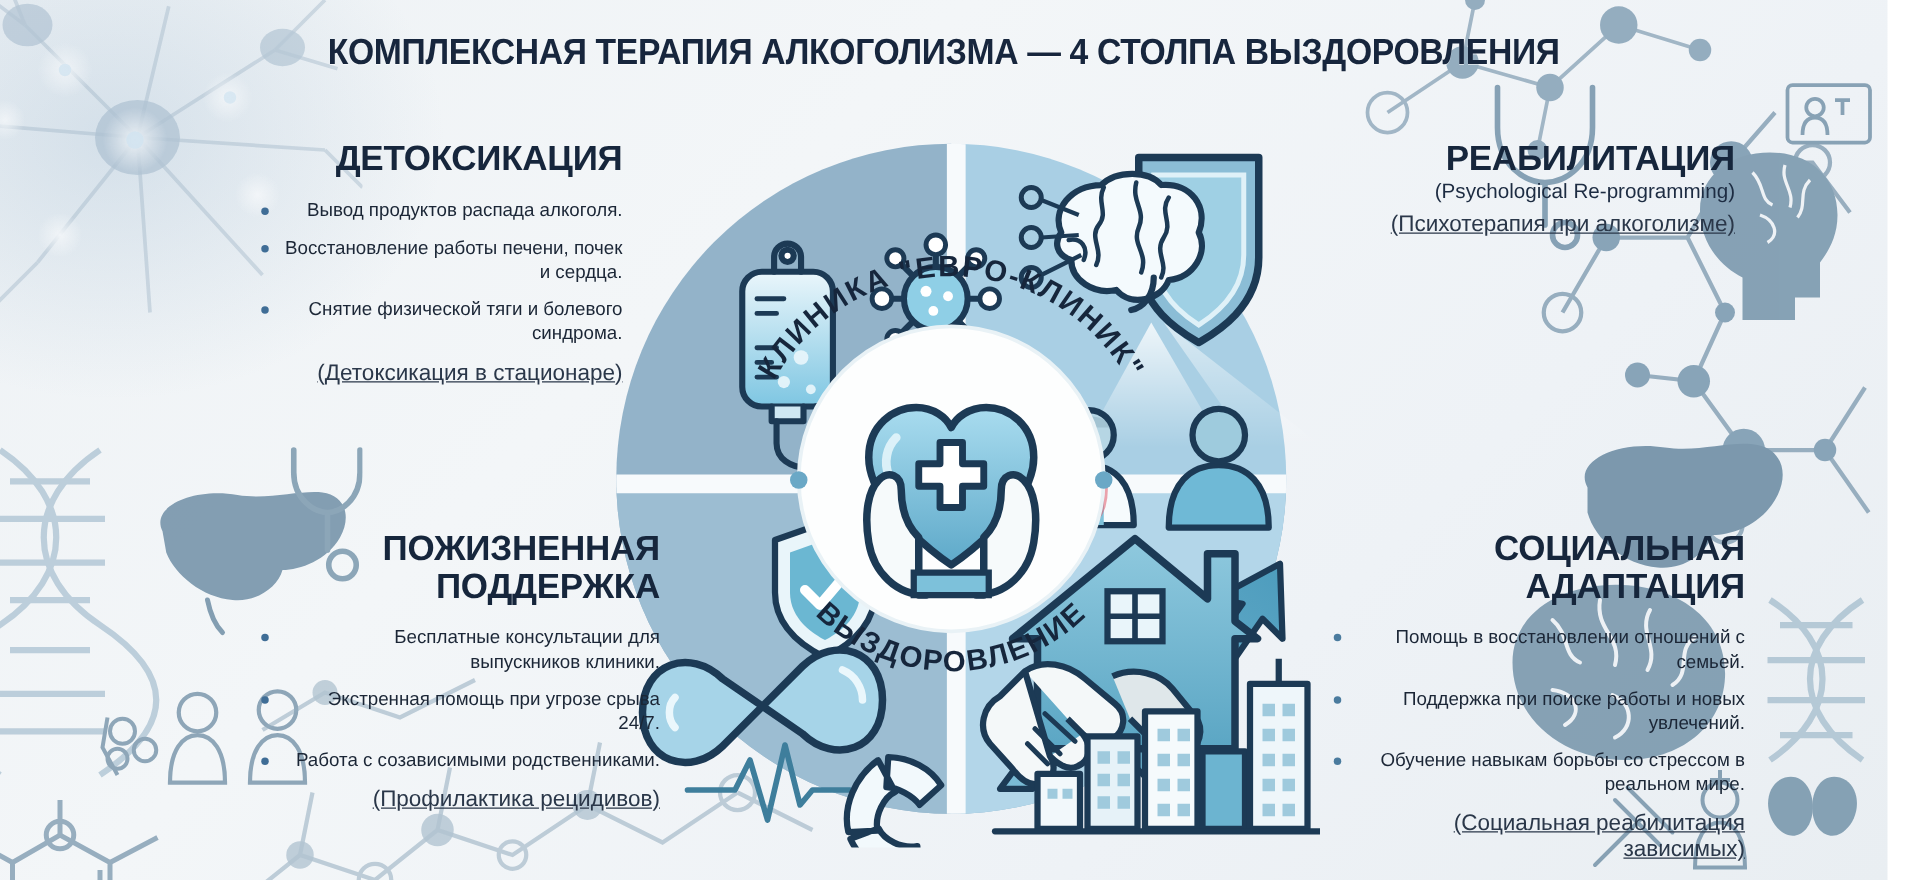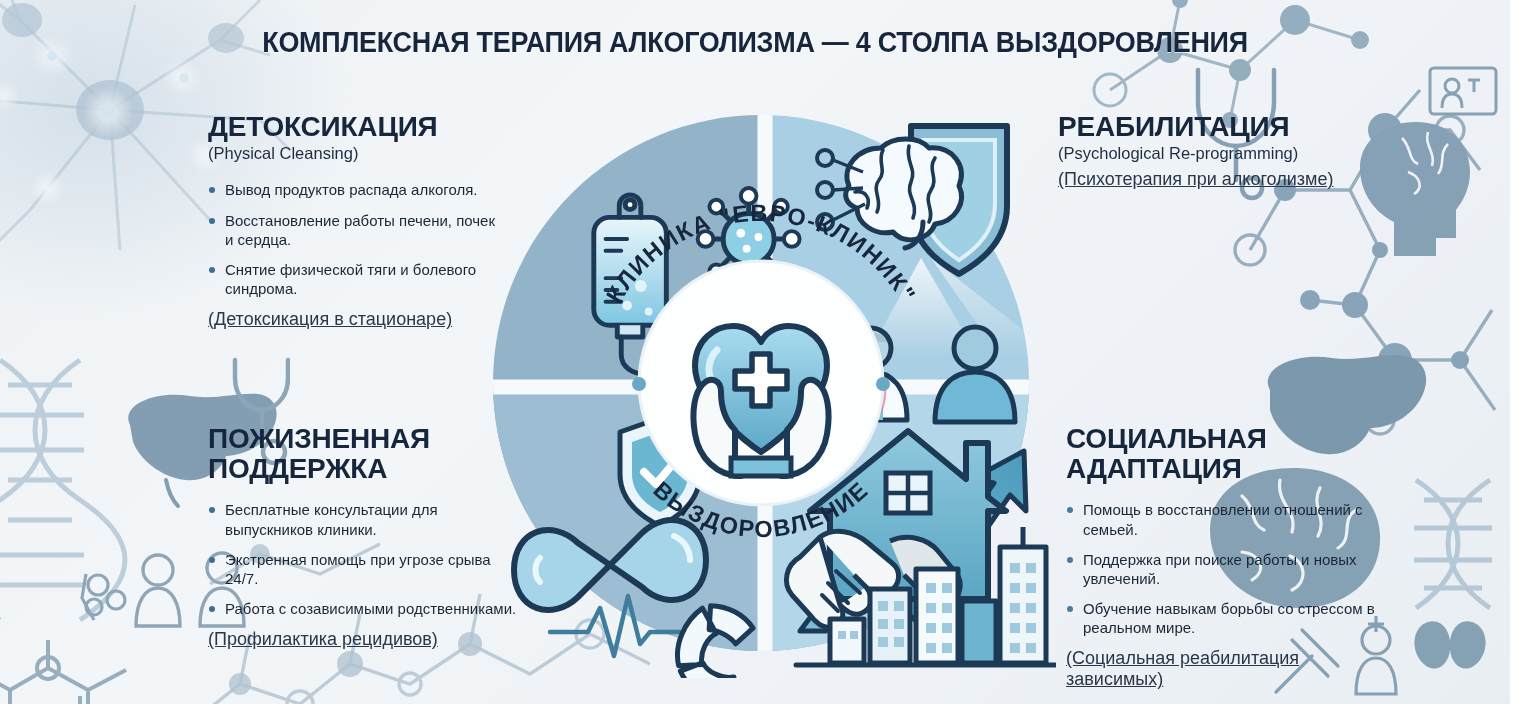"ДЕТОКСИКАЦИЯ" .block { text-align: none -> right }
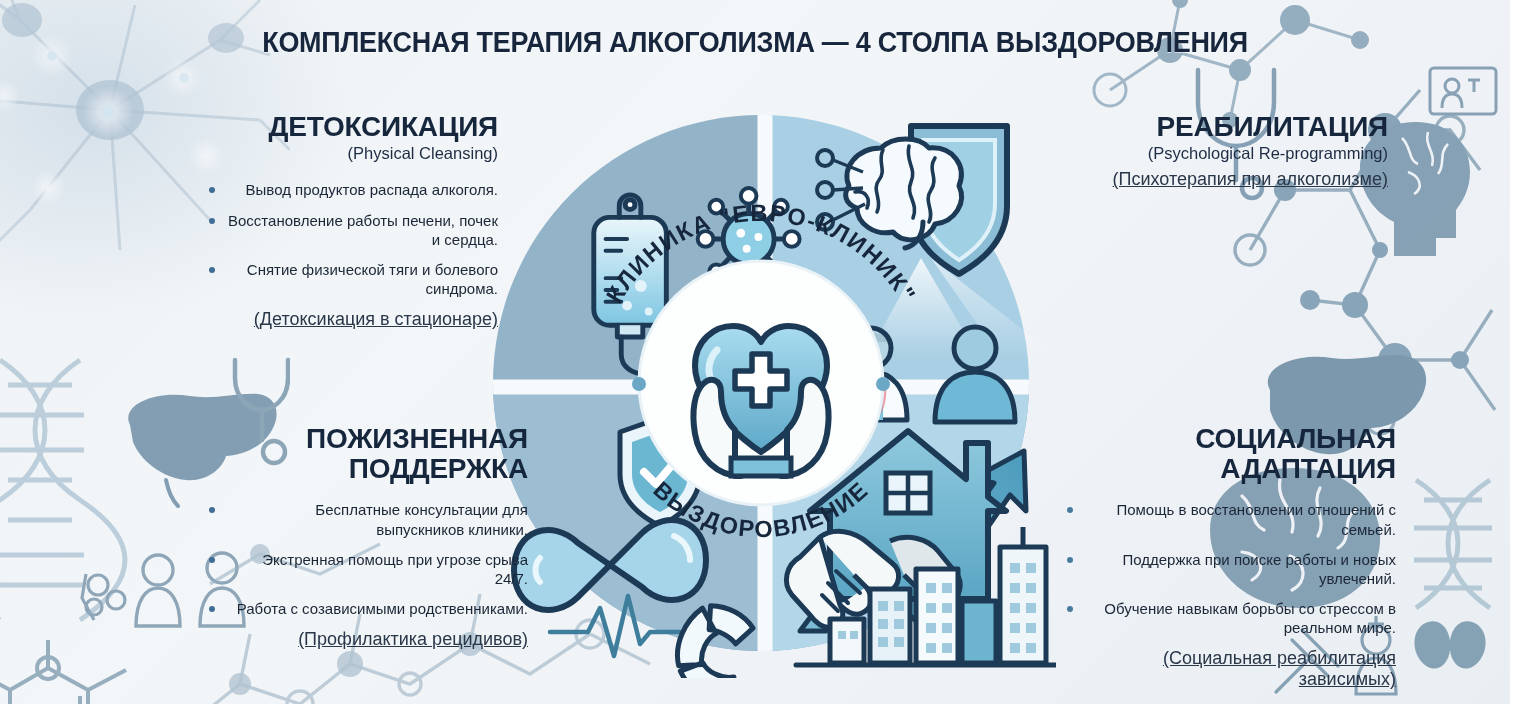"(Physical Cleansing)" div.blk-sub { html: <div>(Physical Cleansing)</div> -> none }
